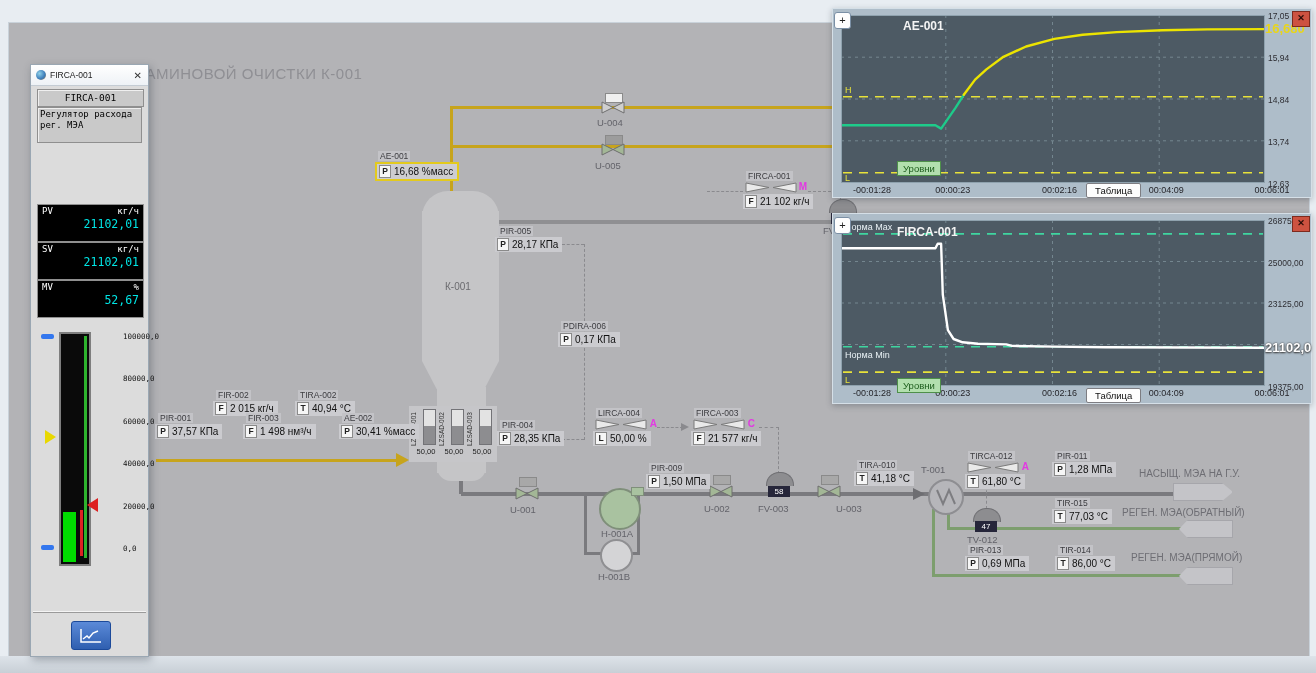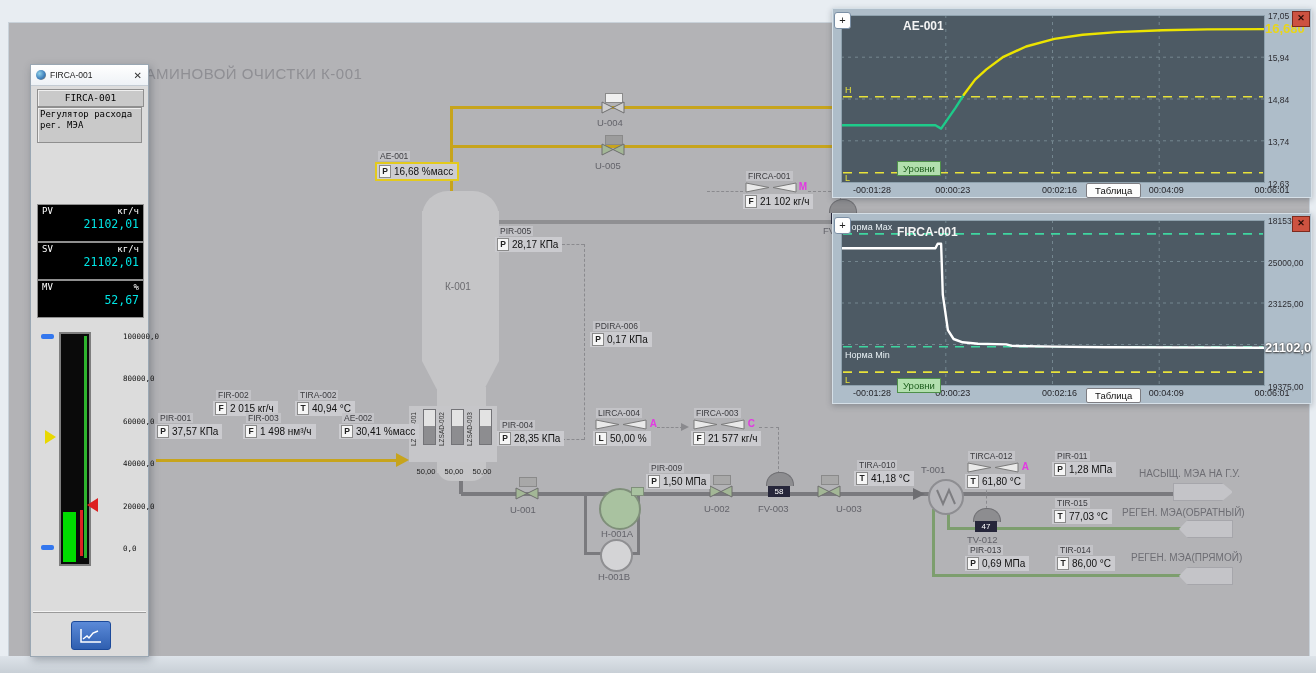"18153" div.ylab { text: 18153 -> 26875 }
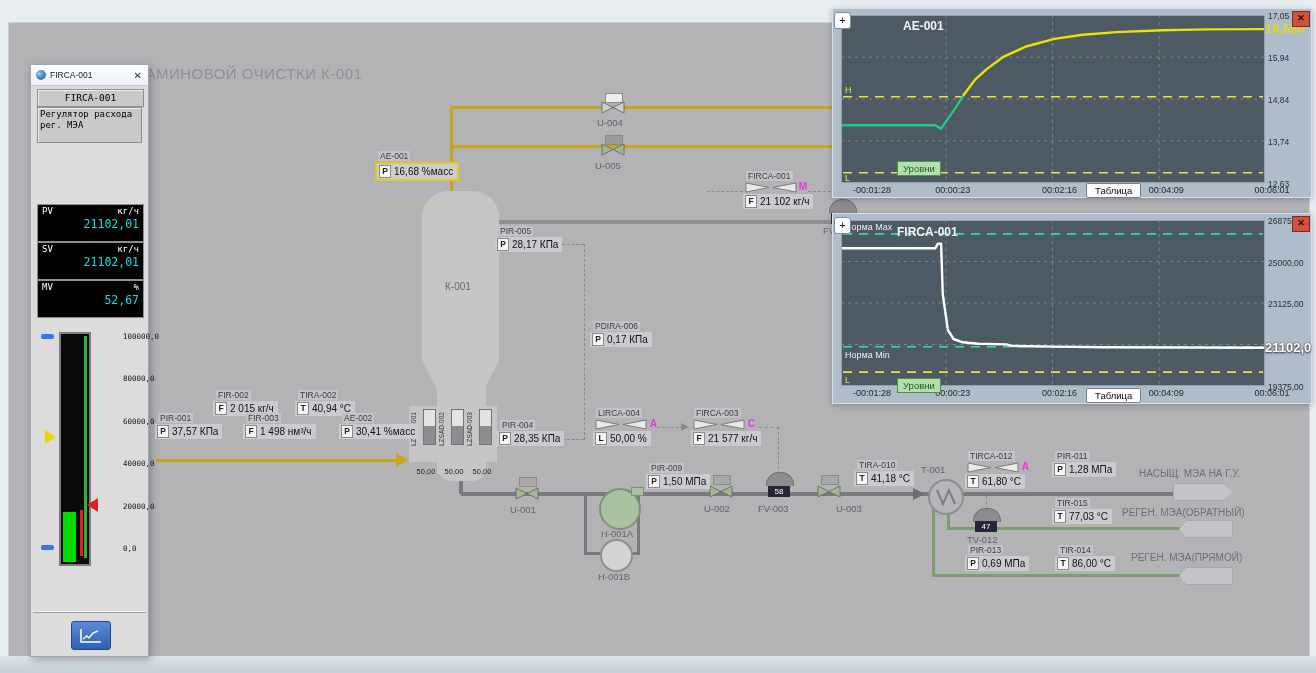"PDIRA-006" div.tag { margin-left: 32px -> none }
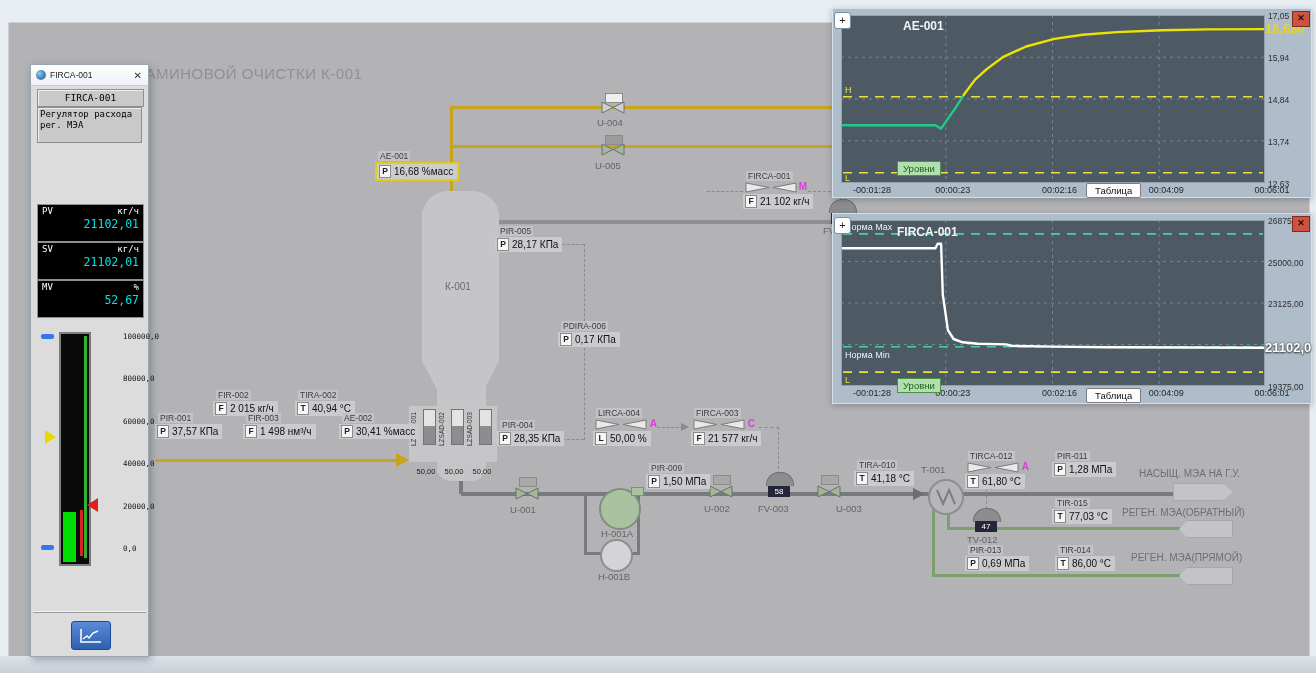"50,00" .lzv { margin-top: 20px -> none }
